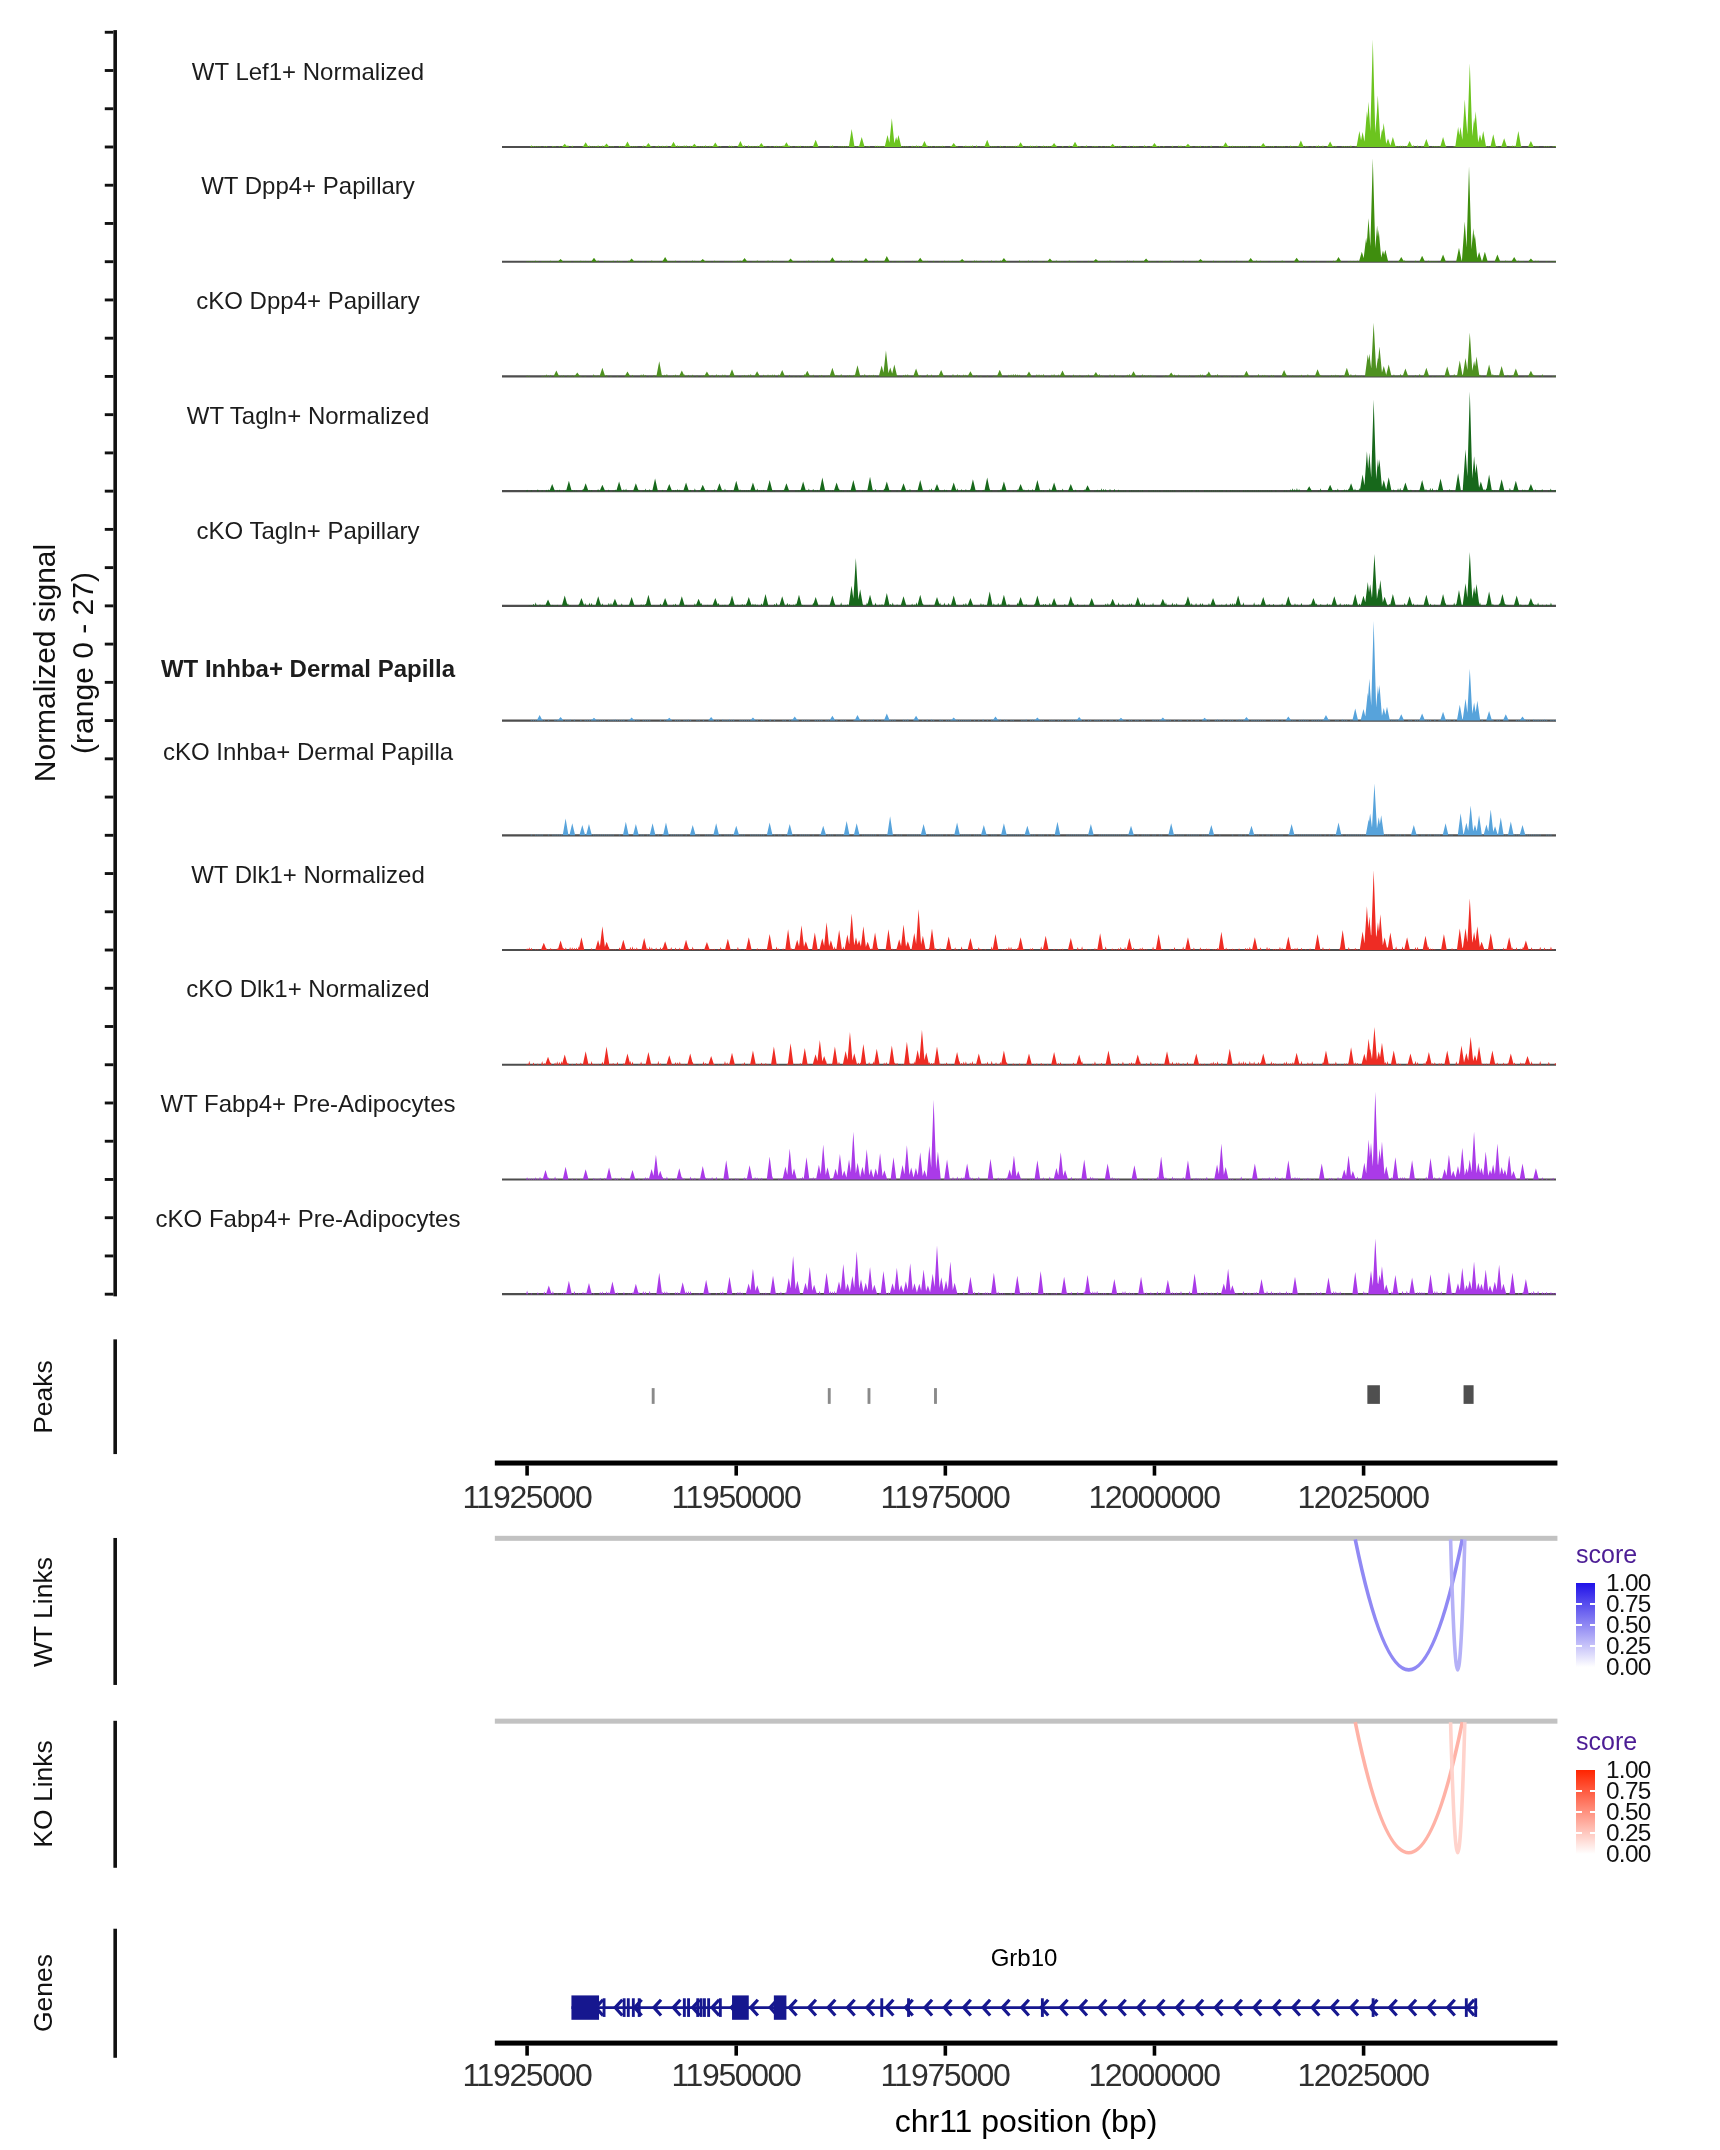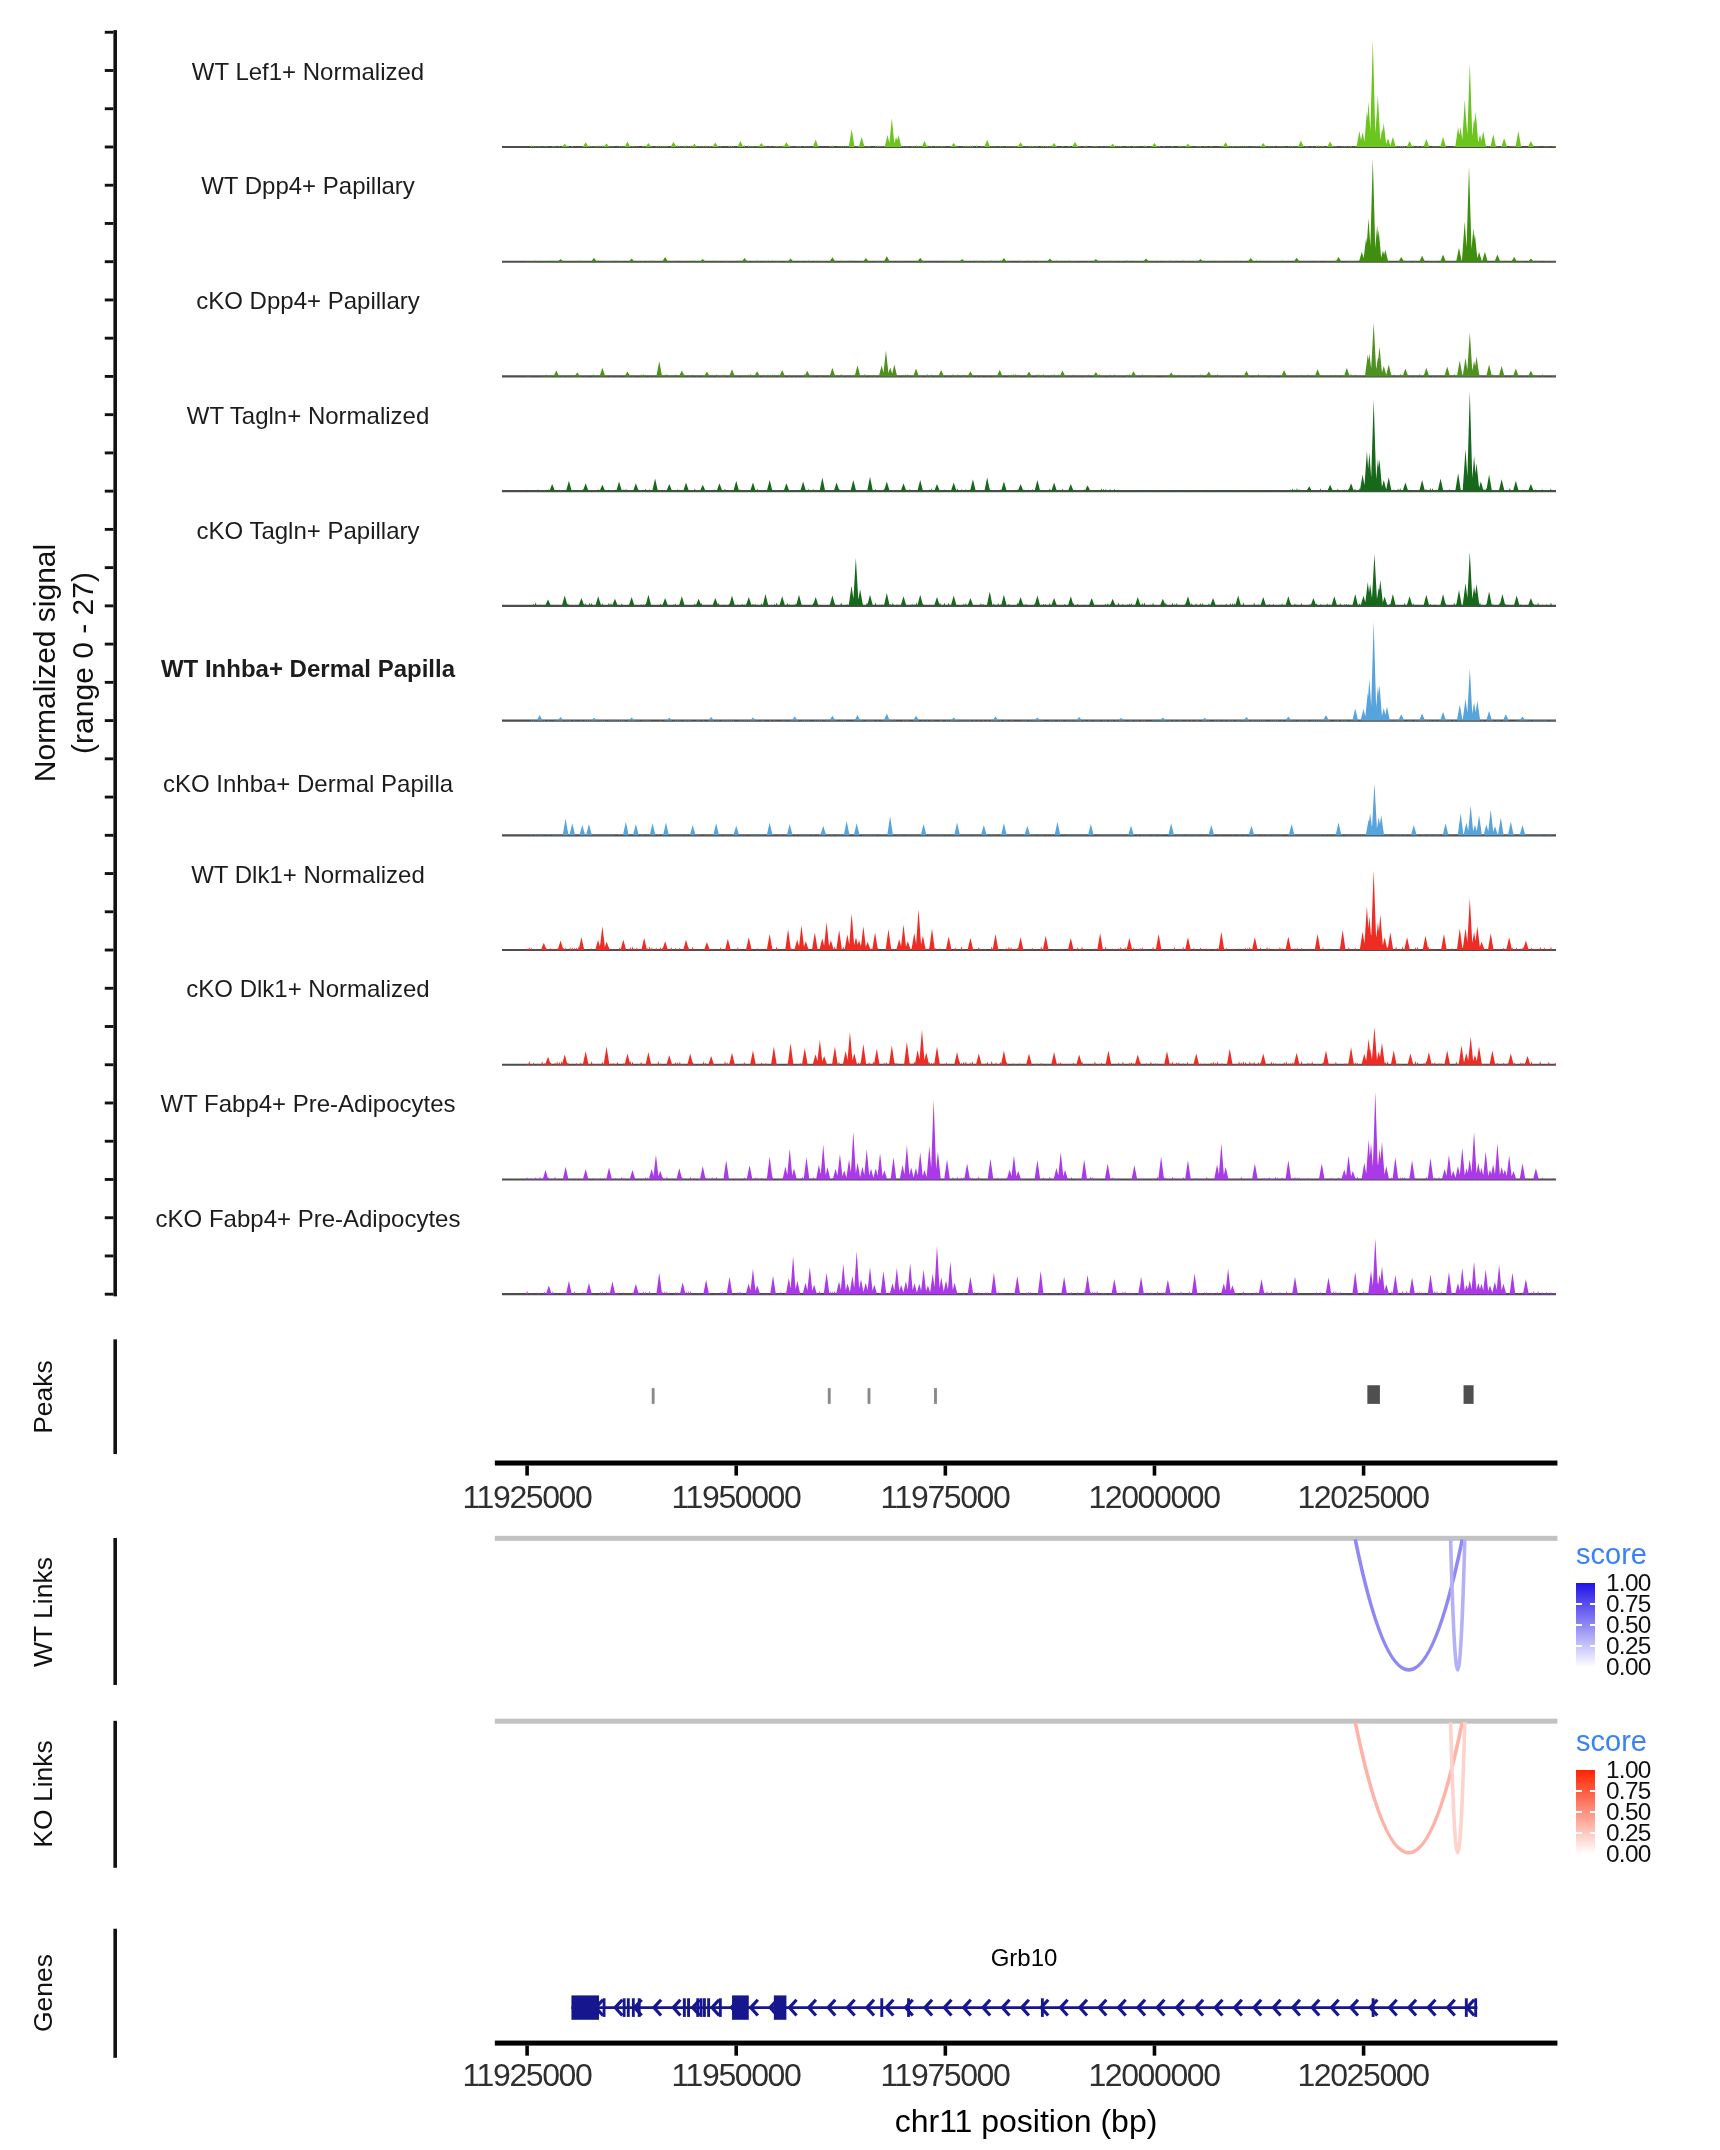"cKO Inhba+ Dermal Papilla" div.lbl { top: 784px -> 752px }
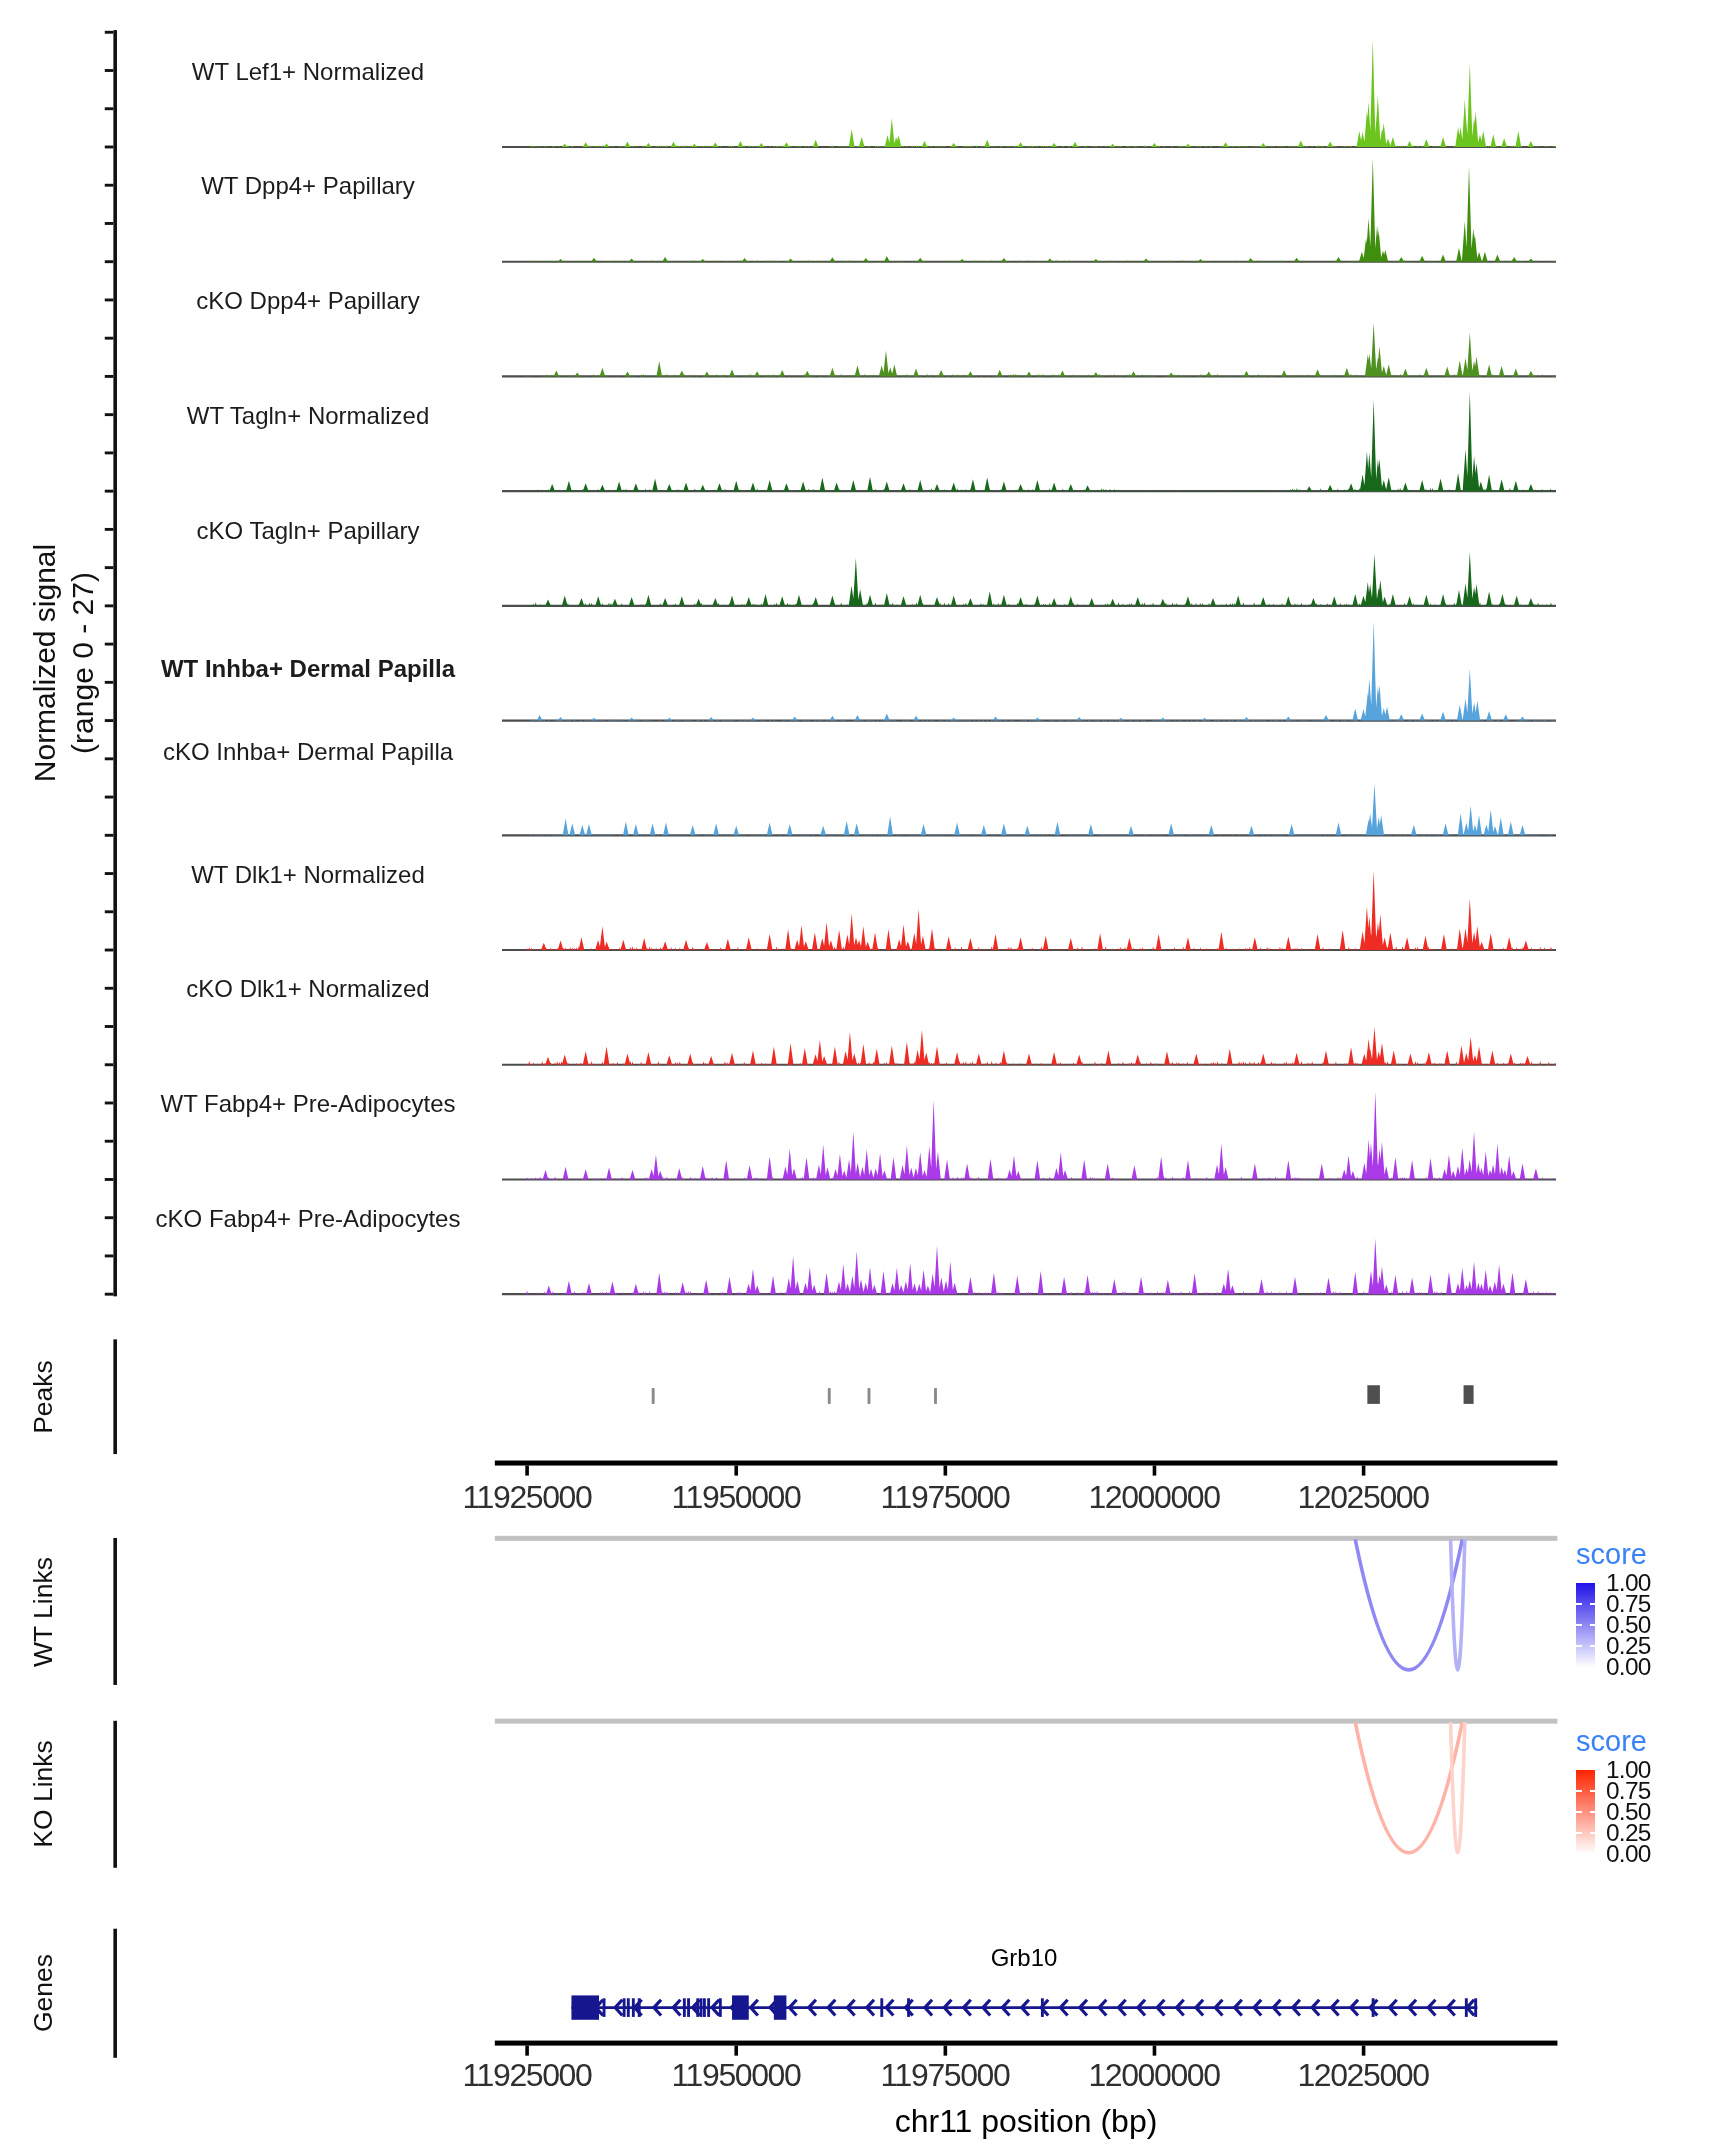"score" .leg-title { color: #3b82f6 -> #4c1d95; font-size: 29px -> 25px }
